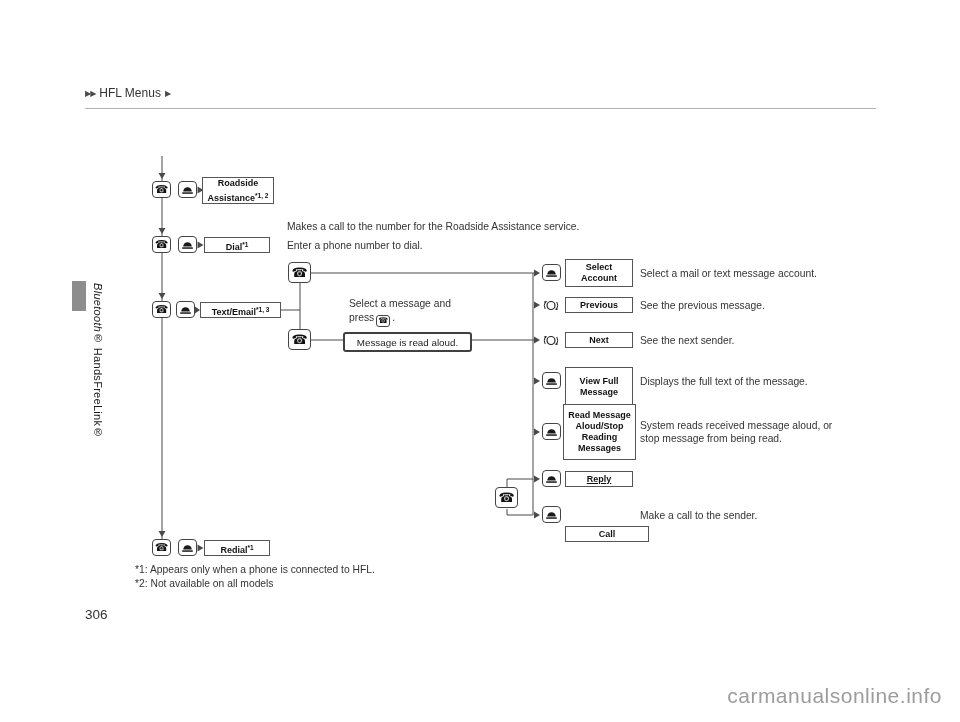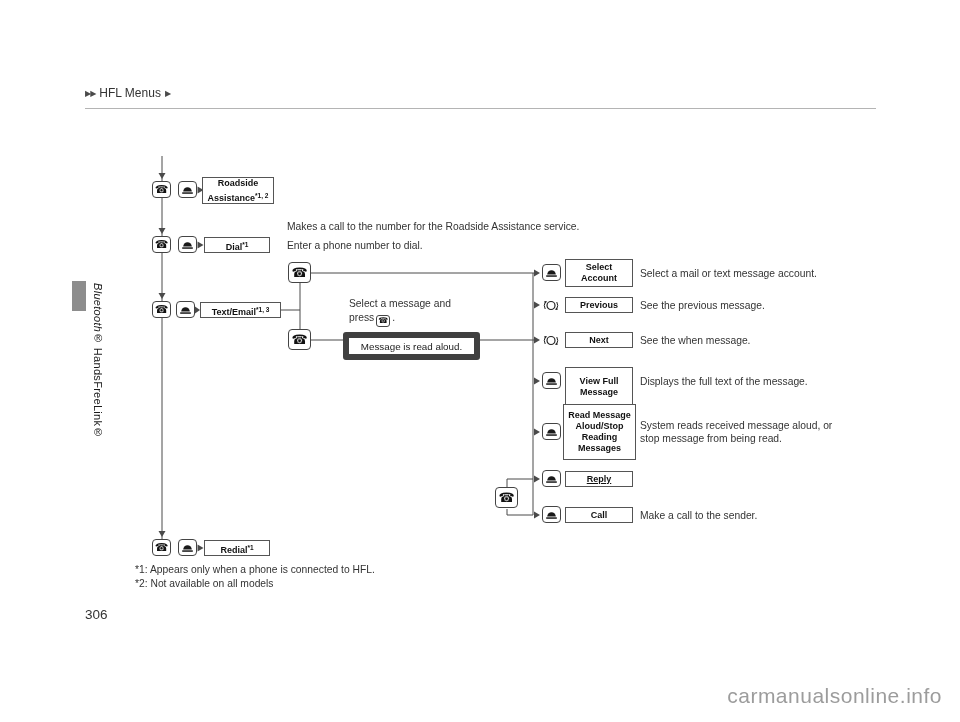"Message is read aloud." .readbox { border: 6px solid #404040 -> 2px solid #404040 }
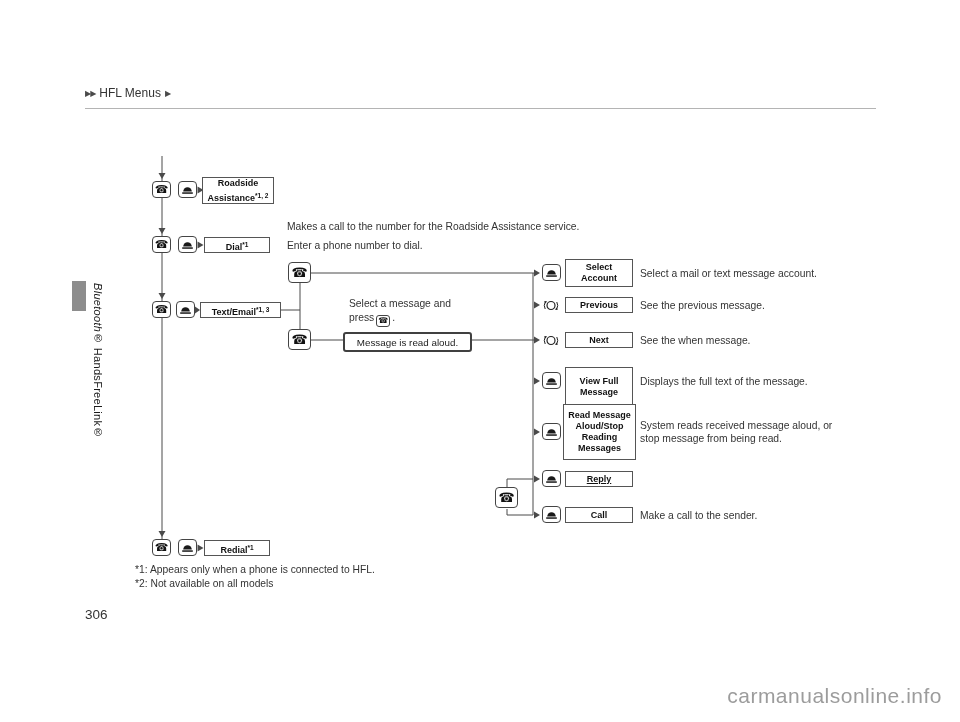"See the when message." div.desc { text: when message -> next sender }
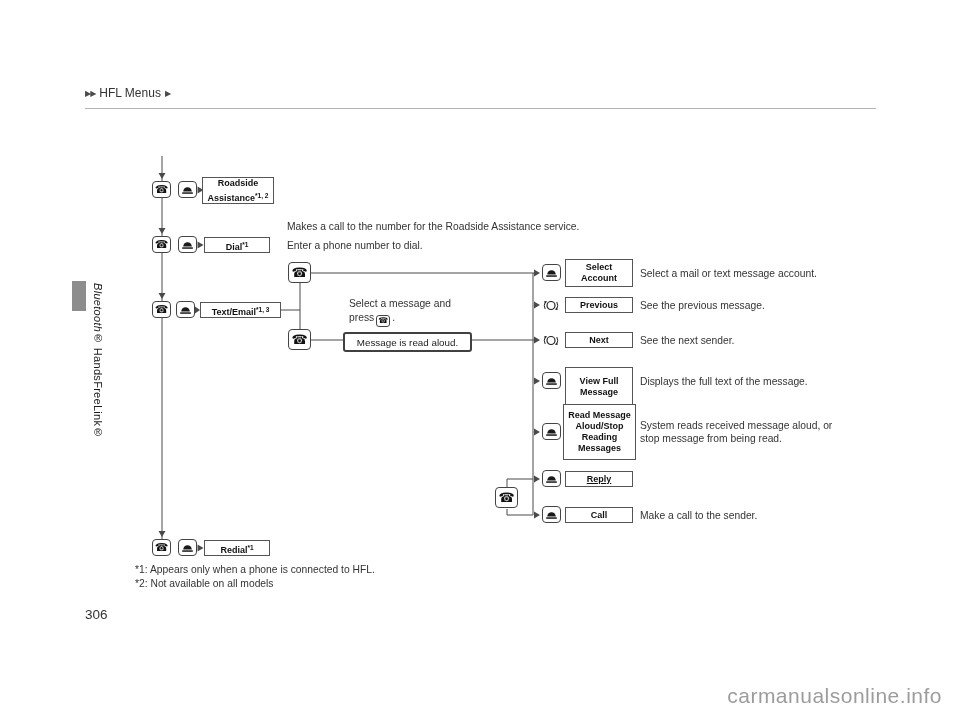"Call" div.mbox { top: 507px -> 526px; width: 68px -> 84px }
